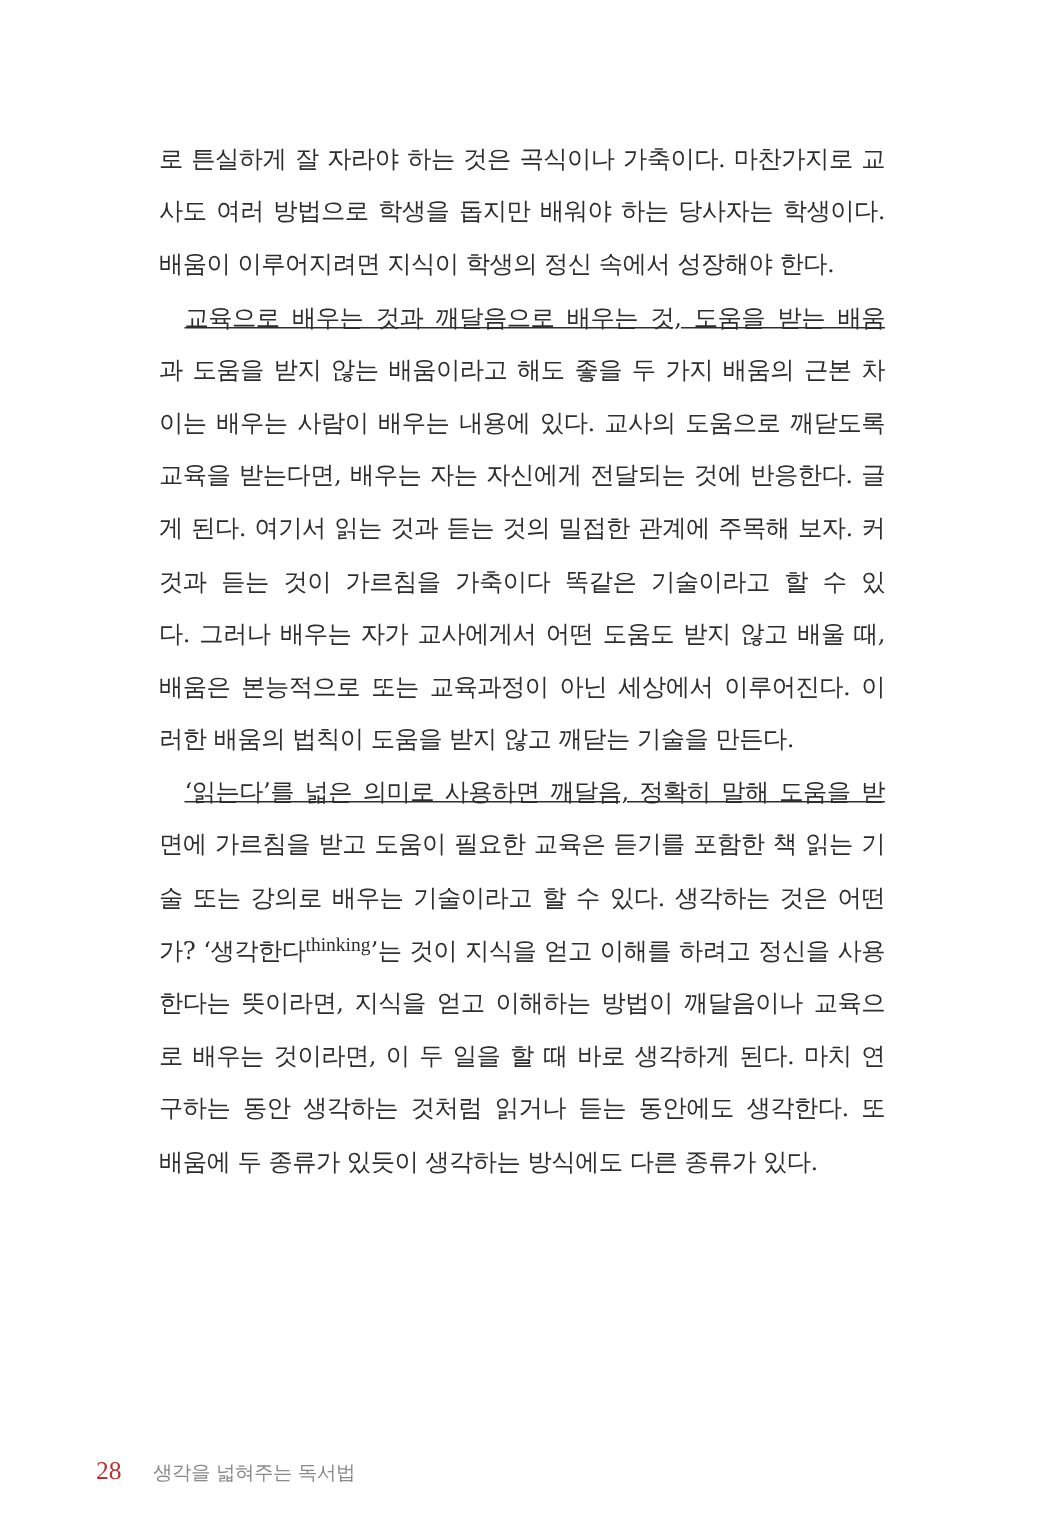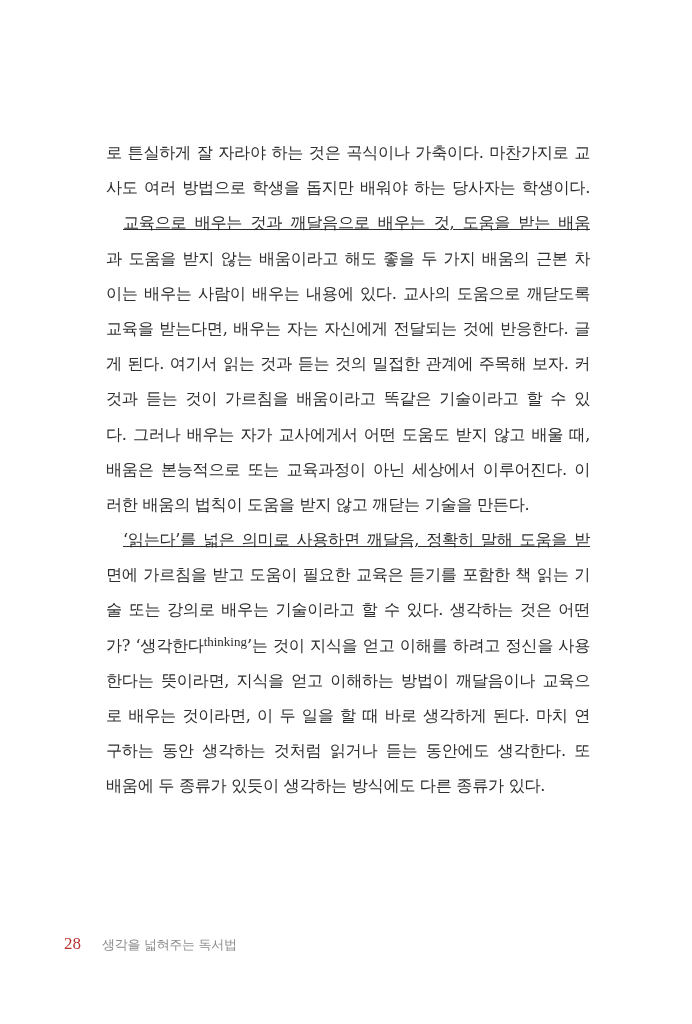"로 튼실하게 잘 자라야 하는" .body-text { margin-top: 47px -> none }
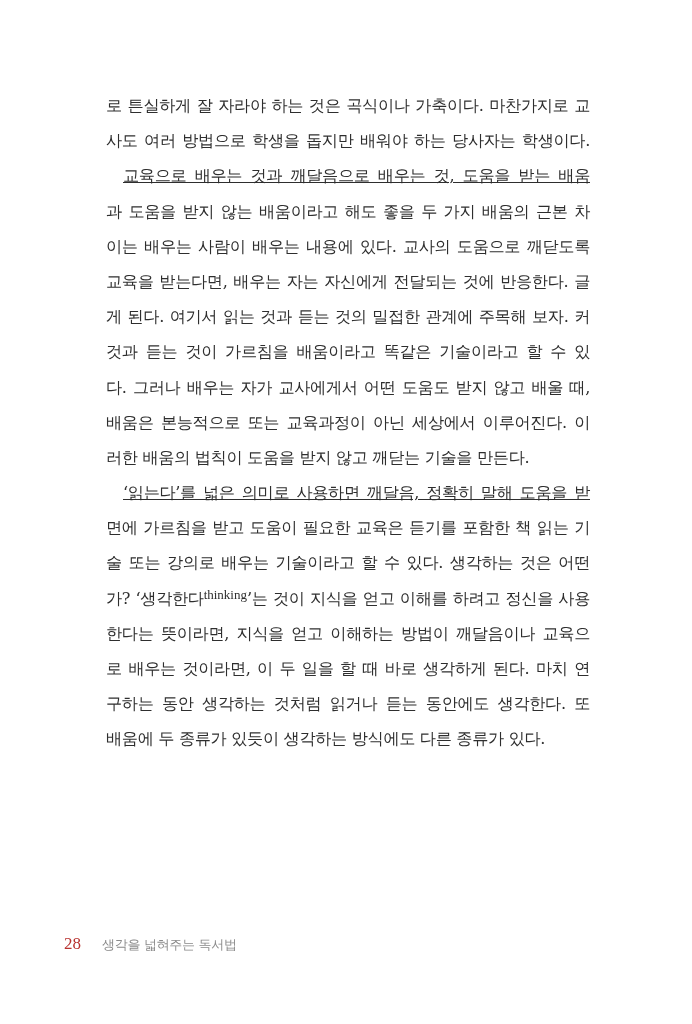"배움이 이루어지려면 지식이 학생의 정신" span.line { html: none -> <span>배움이 이루어지려면 지식이 학생의 정신 속에서 성장해야 한다.</span> }
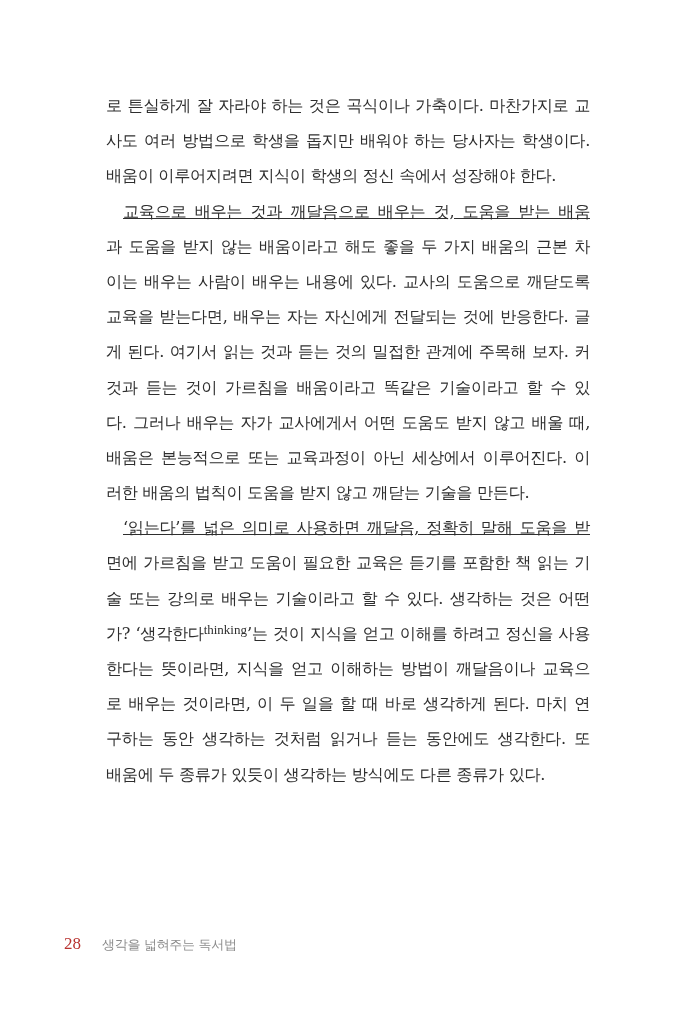"것과 듣는 것이 가르침을 배움이라고" span.line { text: 배움이라고 -> 가축이다 }
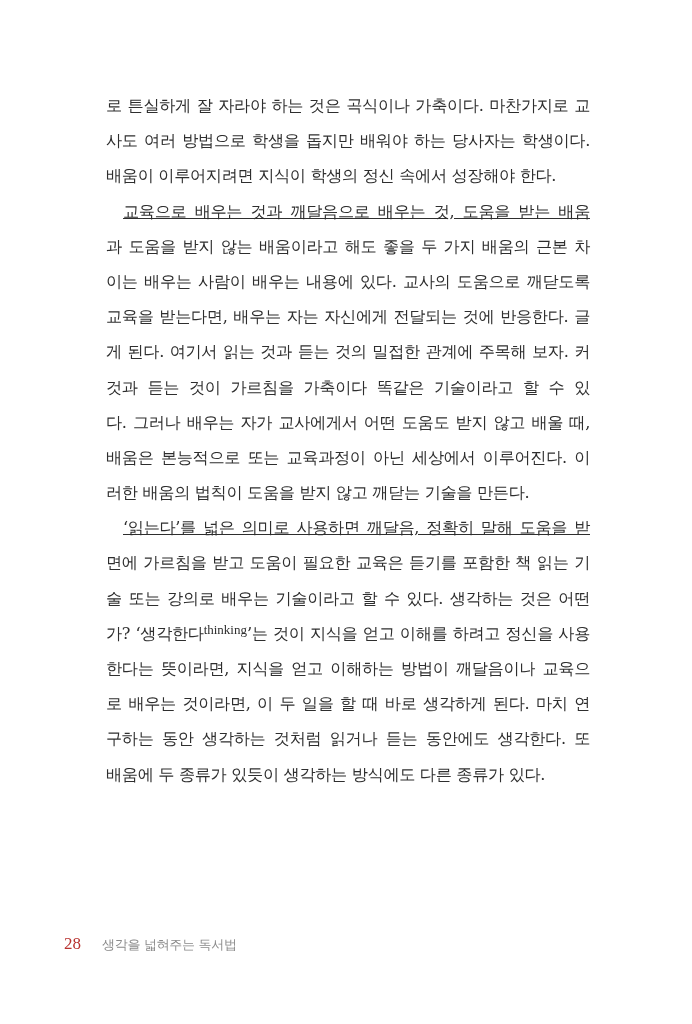"28" .page-number { margin-top: none -> 37px }
